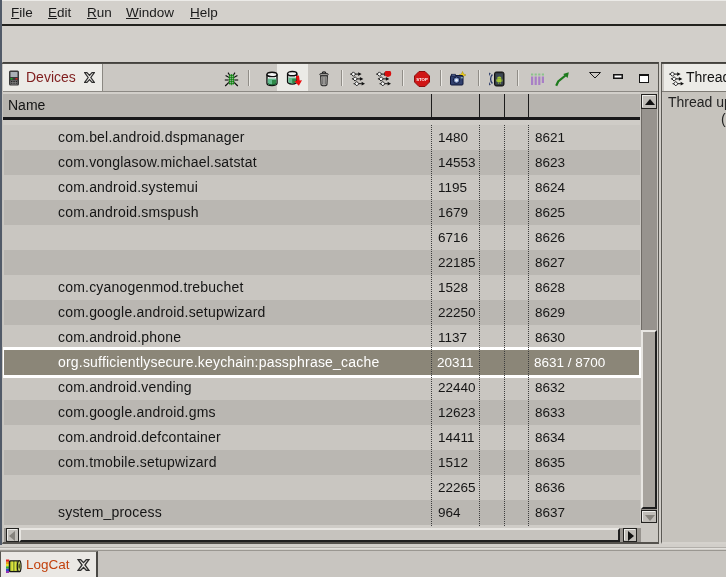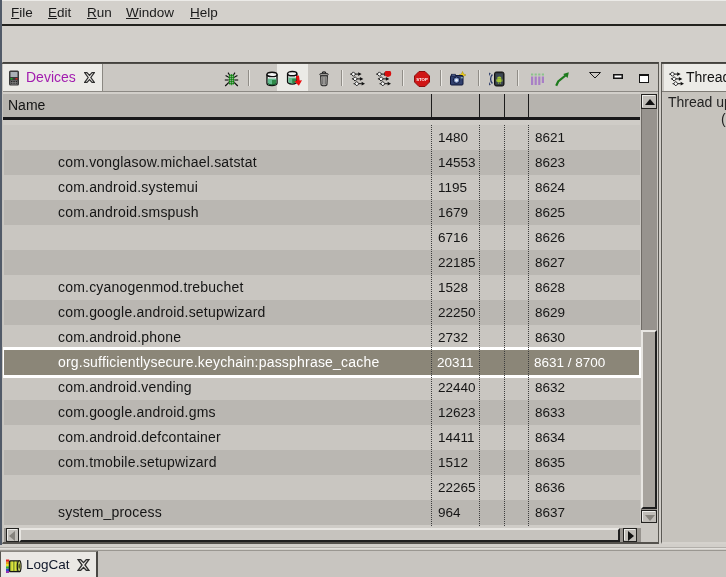"Devices" #devtab .lbl { color: #a21caf -> #7f1d1d }
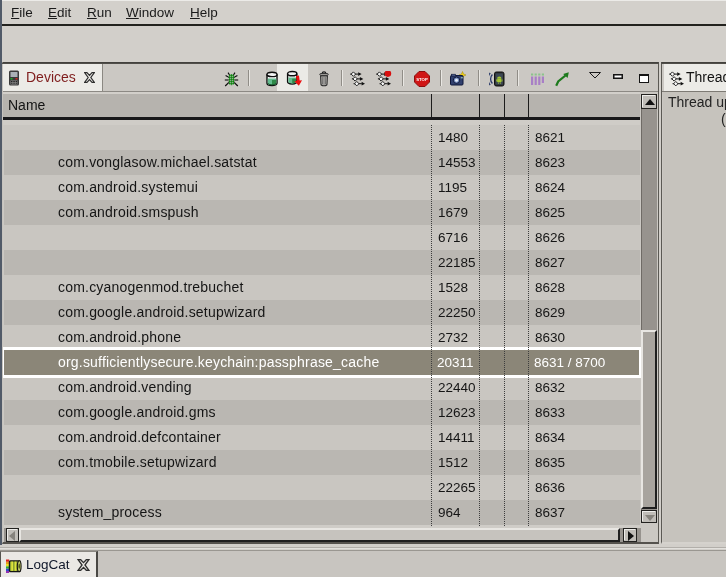"com.bel.android.dspmanager" span.nm { html: none -> <span>com.bel.android.dspmanager</span> }
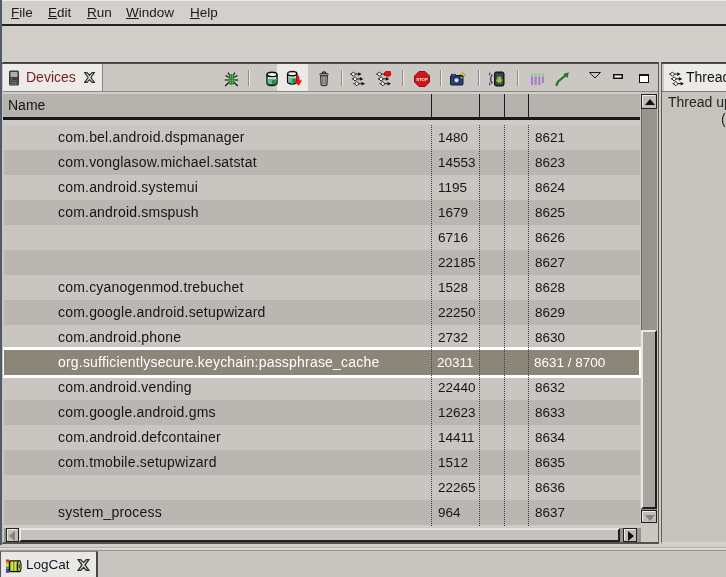"2732" span.pid { text: 2732 -> 1137 }
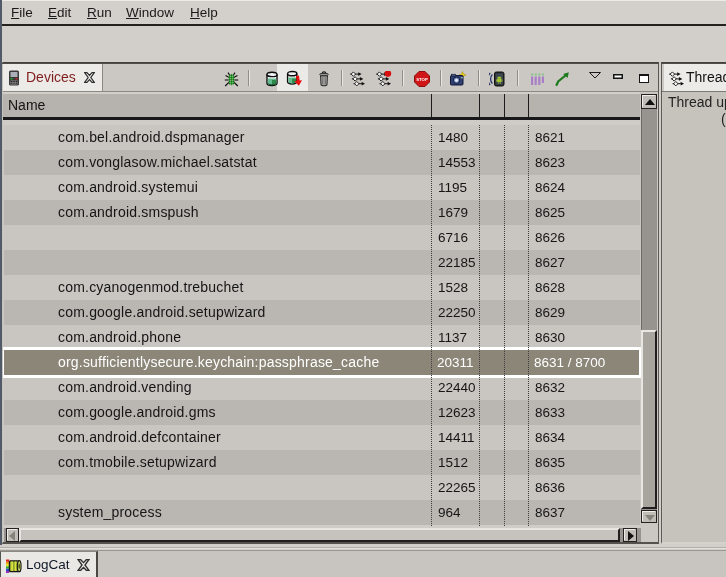"LogCat" #logtab .lbl { color: #0f172a -> #c2410c }
